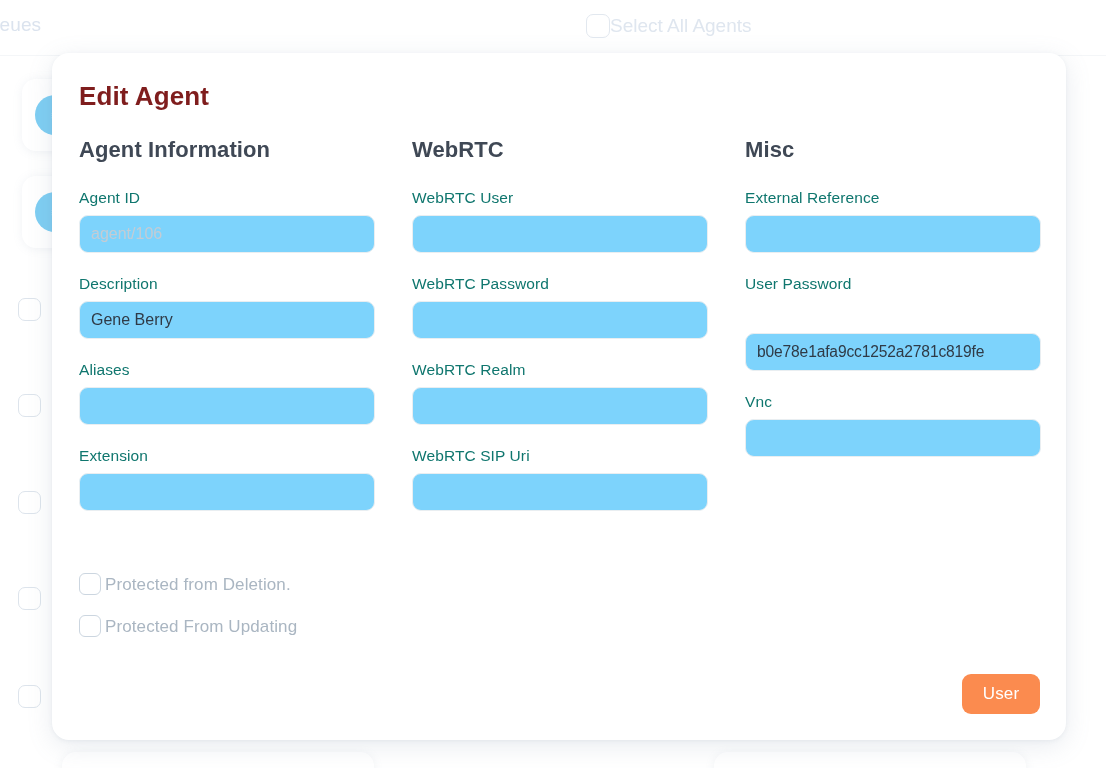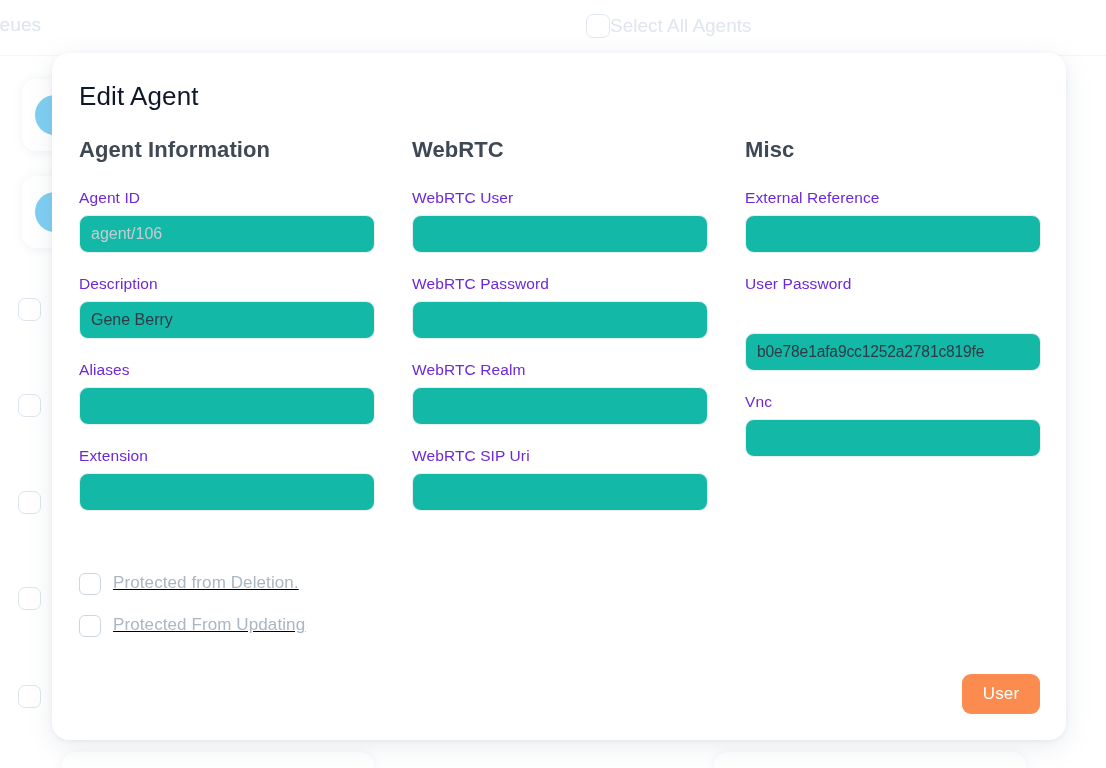"Edit Agent" .modal-title { color: #0f172a -> #7f1d1d; font-weight: 400 -> 700 }
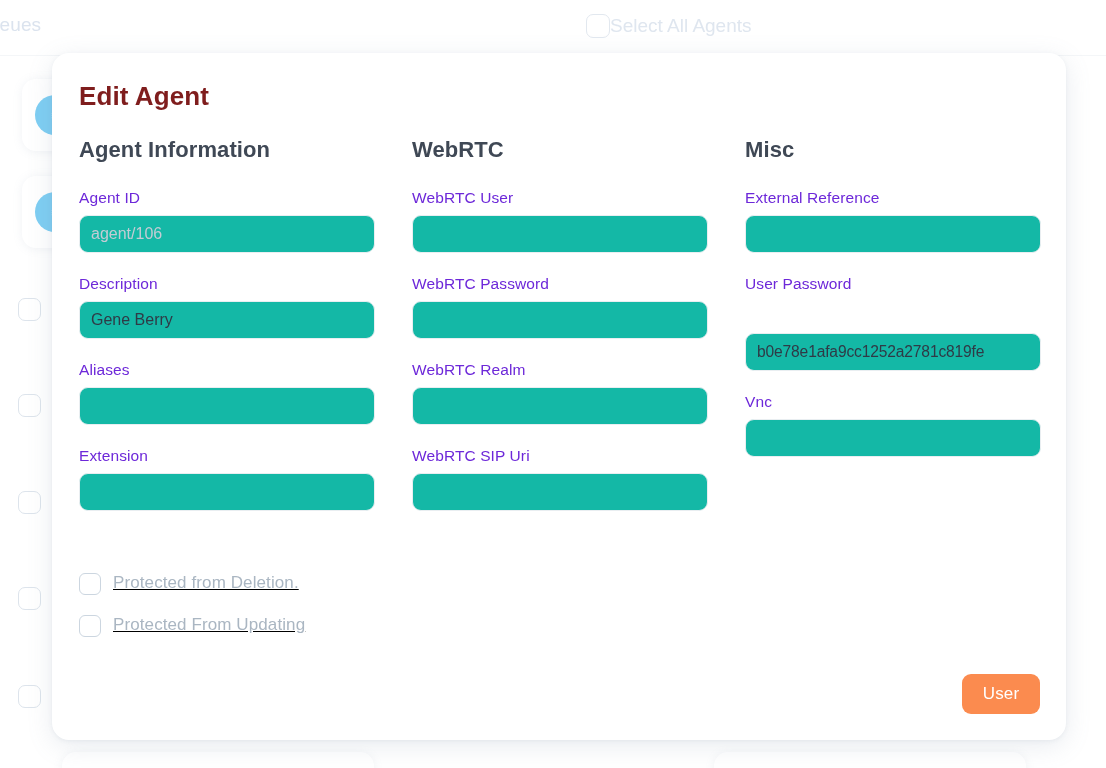"Agent ID" .field-label { color: #6d28d9 -> #0f766e }
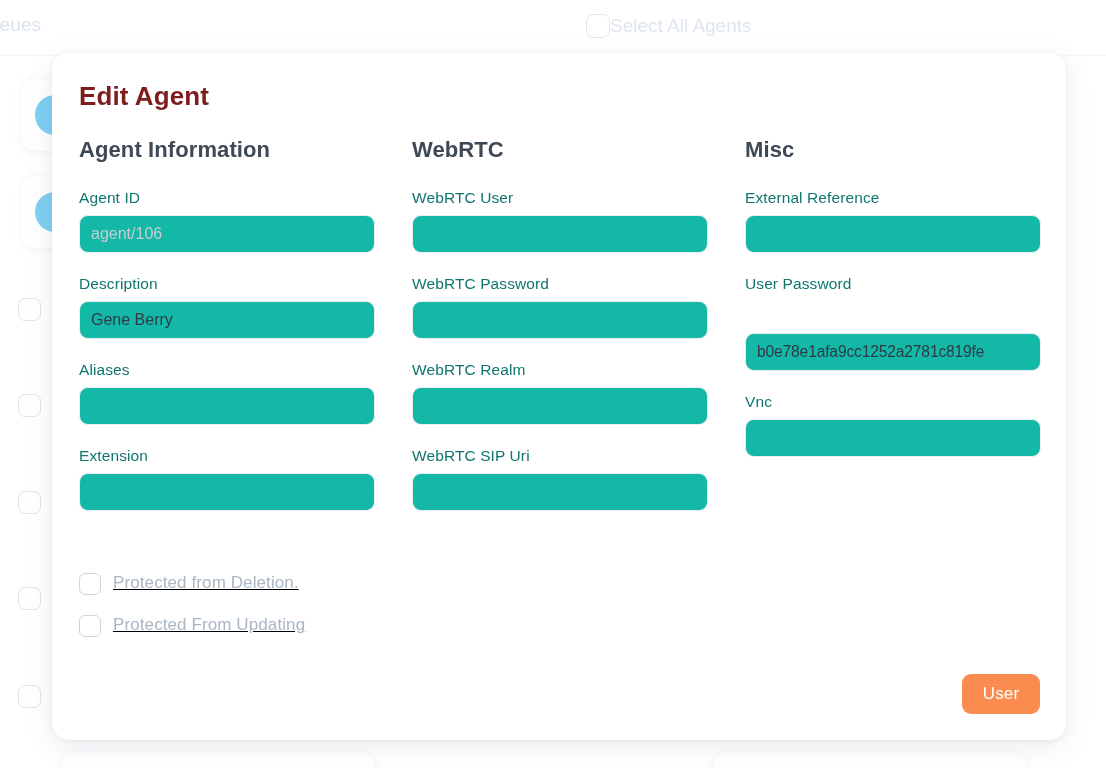"agent/106" .field-input { background: #14b8a6 -> #7dd3fc }
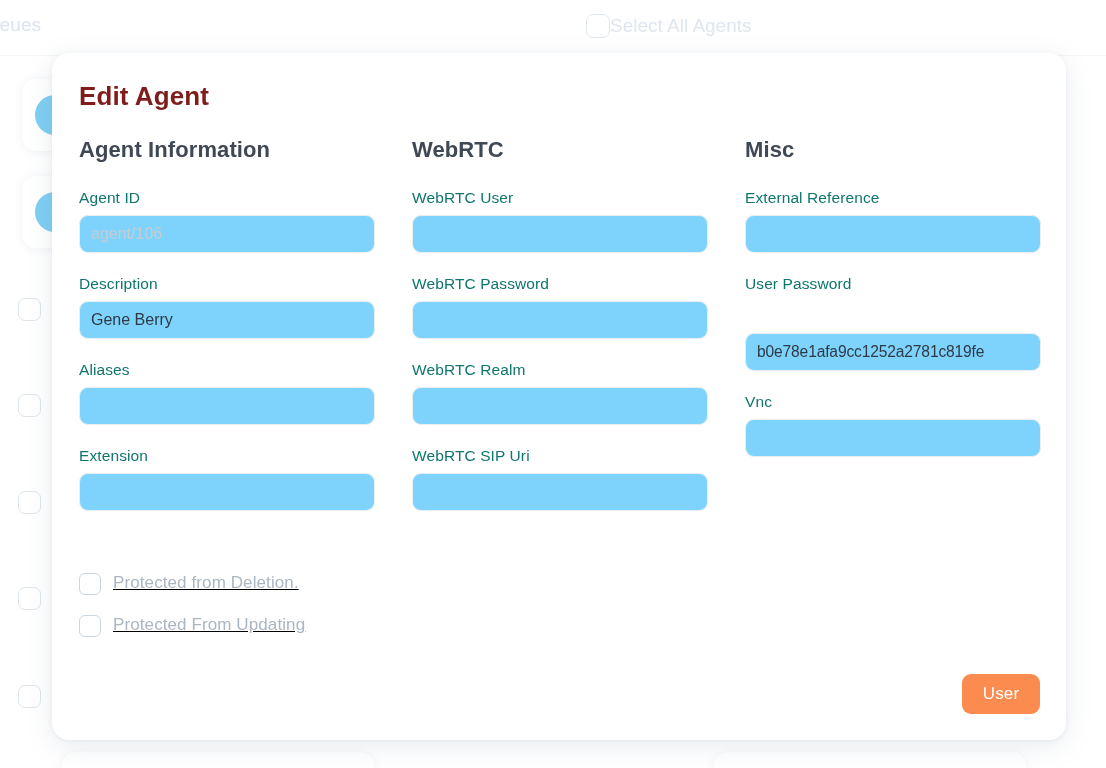"Protected from Deletion." .check-row { align-items: flex-start -> flex-end; gap: 12px -> 4px; text-decoration: underline -> none }
